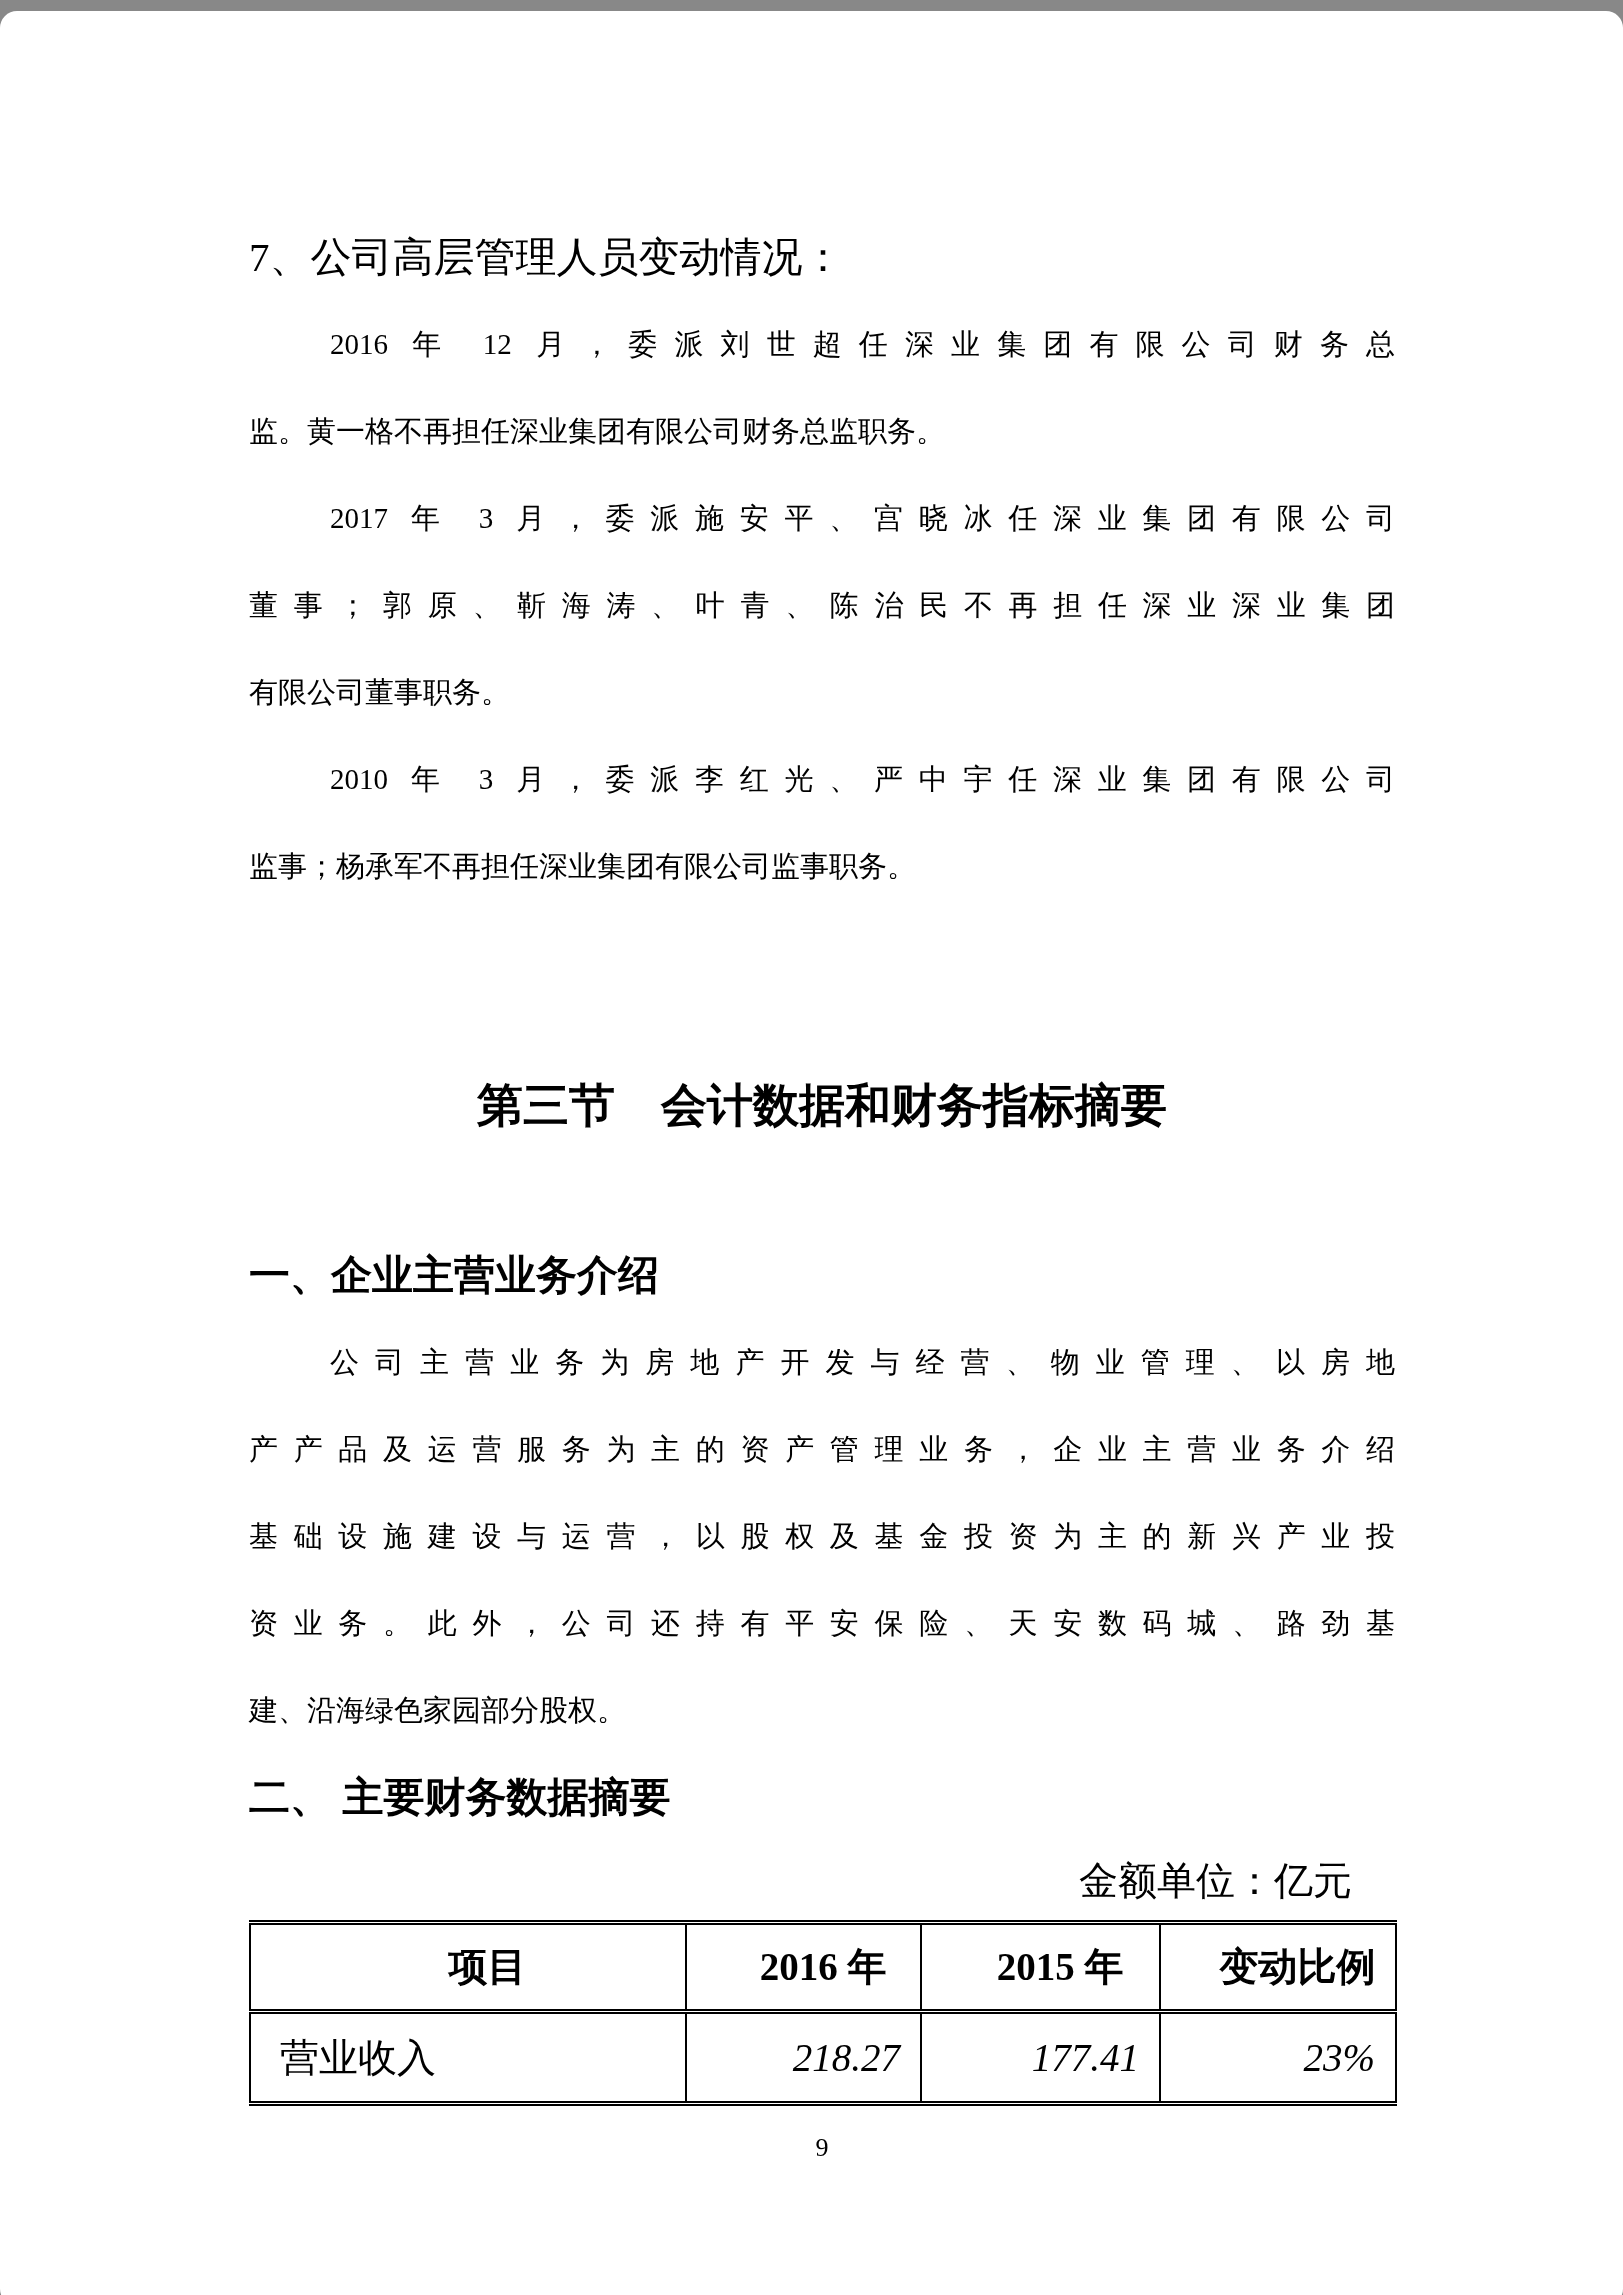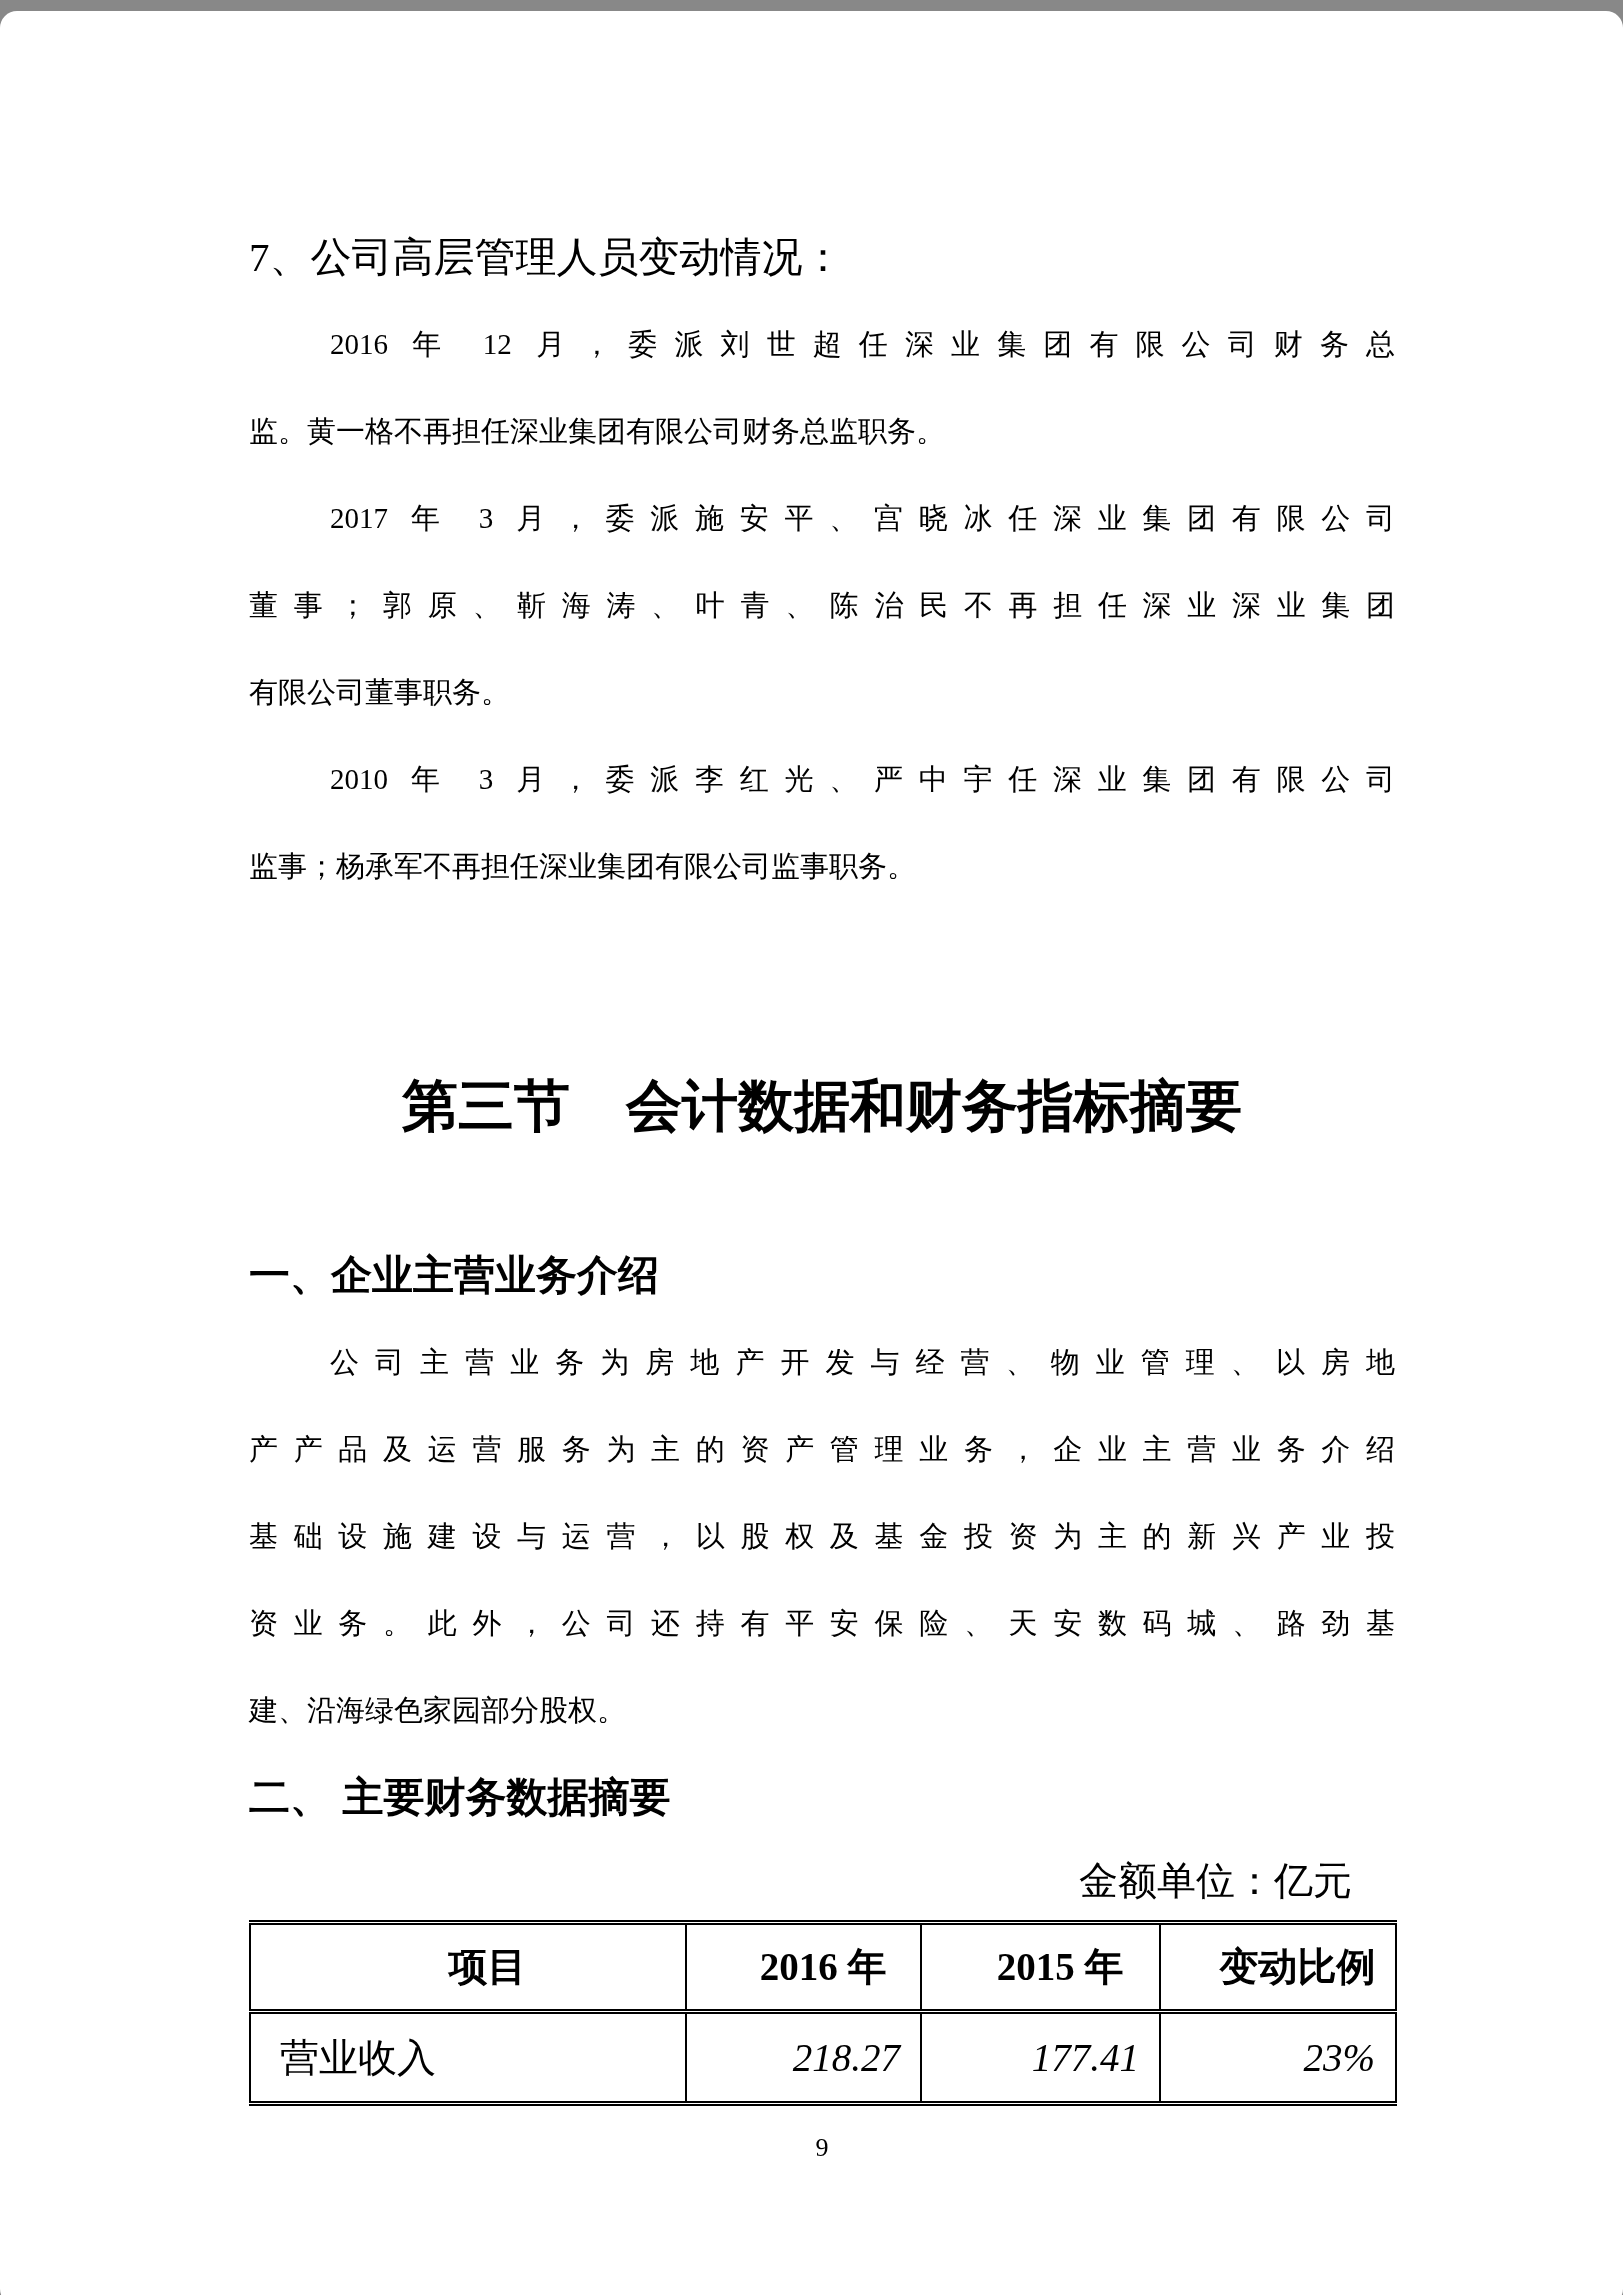"第三节 会计数据和财务指标摘要" .sec-title { font-size: 56px -> 46px }
